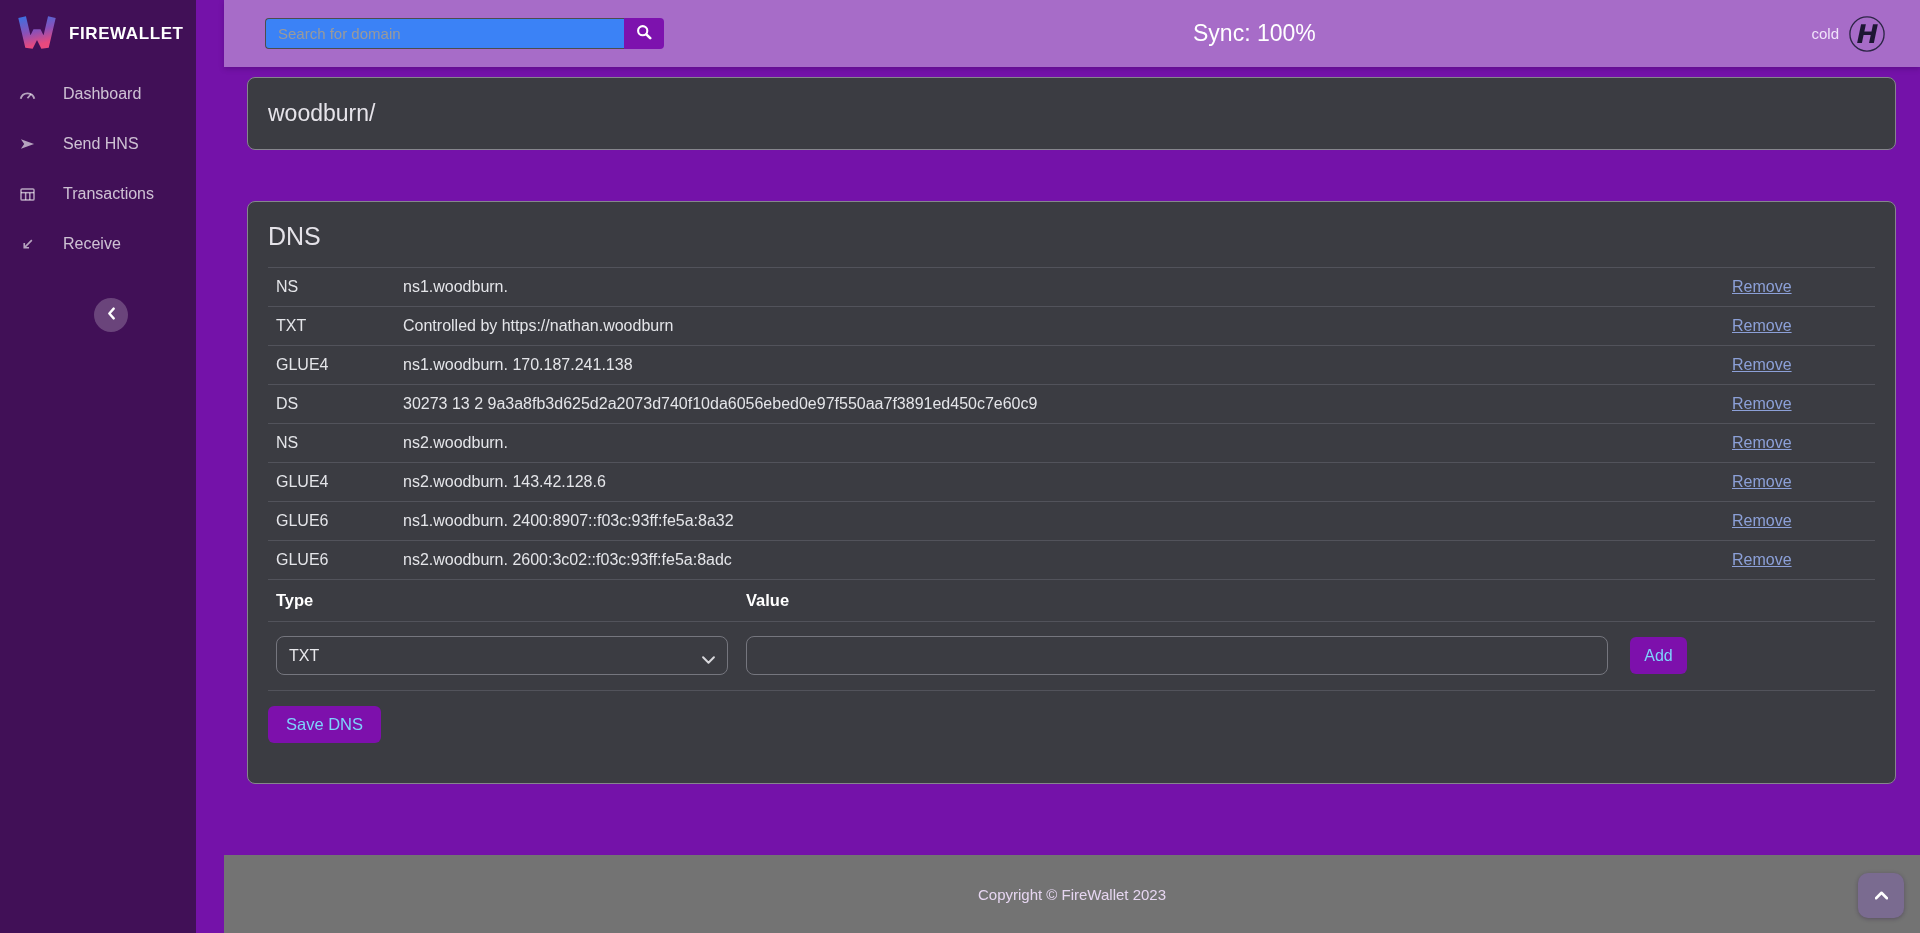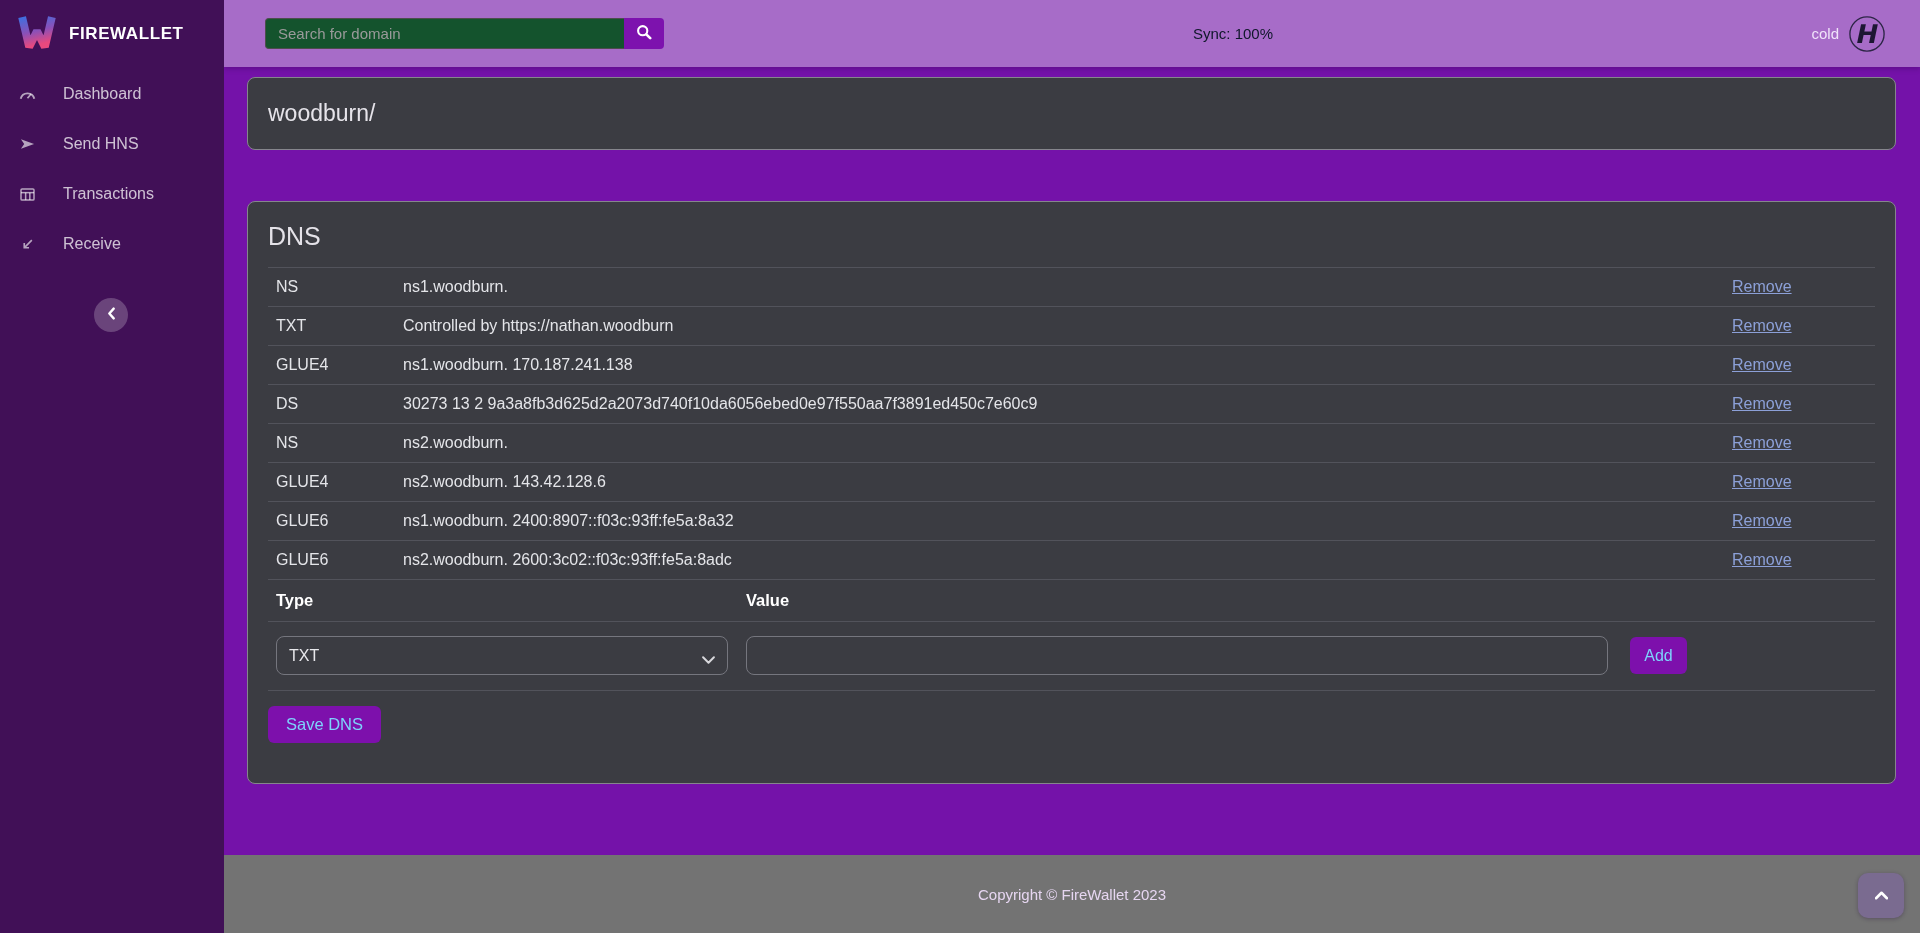"FIREWALLET" .sidebar { width: 224px -> 196px }
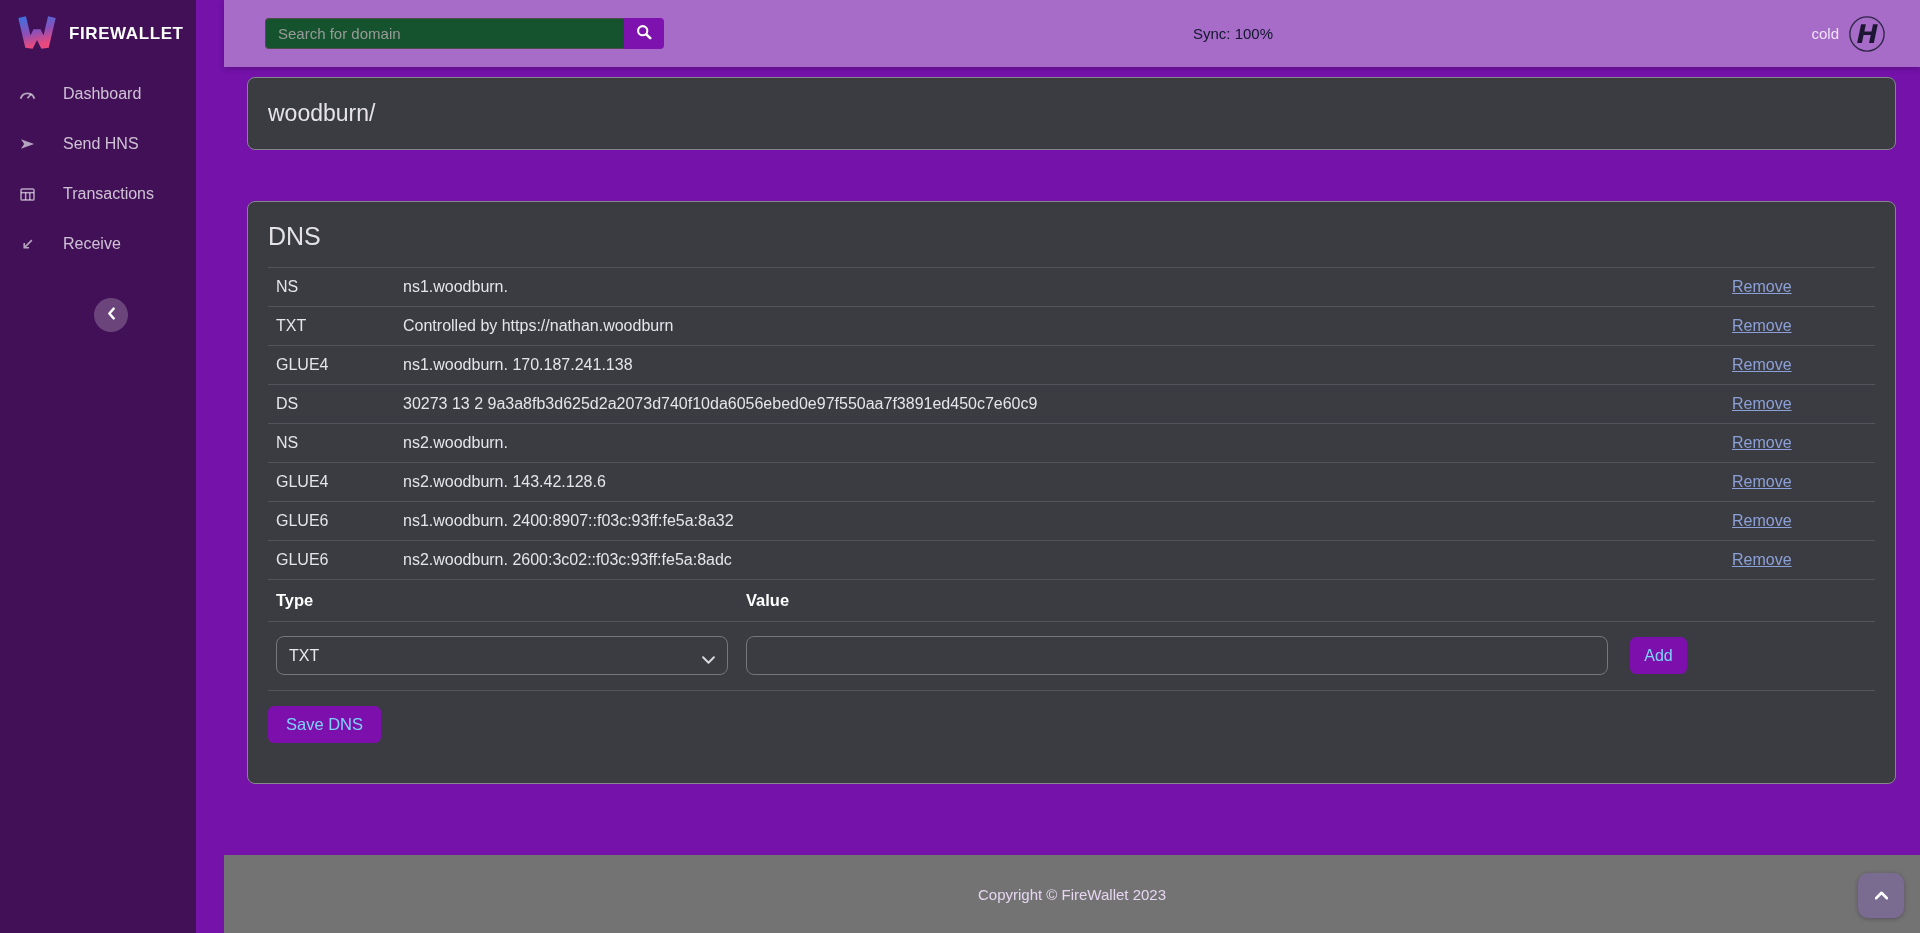"Search for domain" .search-input { background: #14532d -> #3b82f6 }
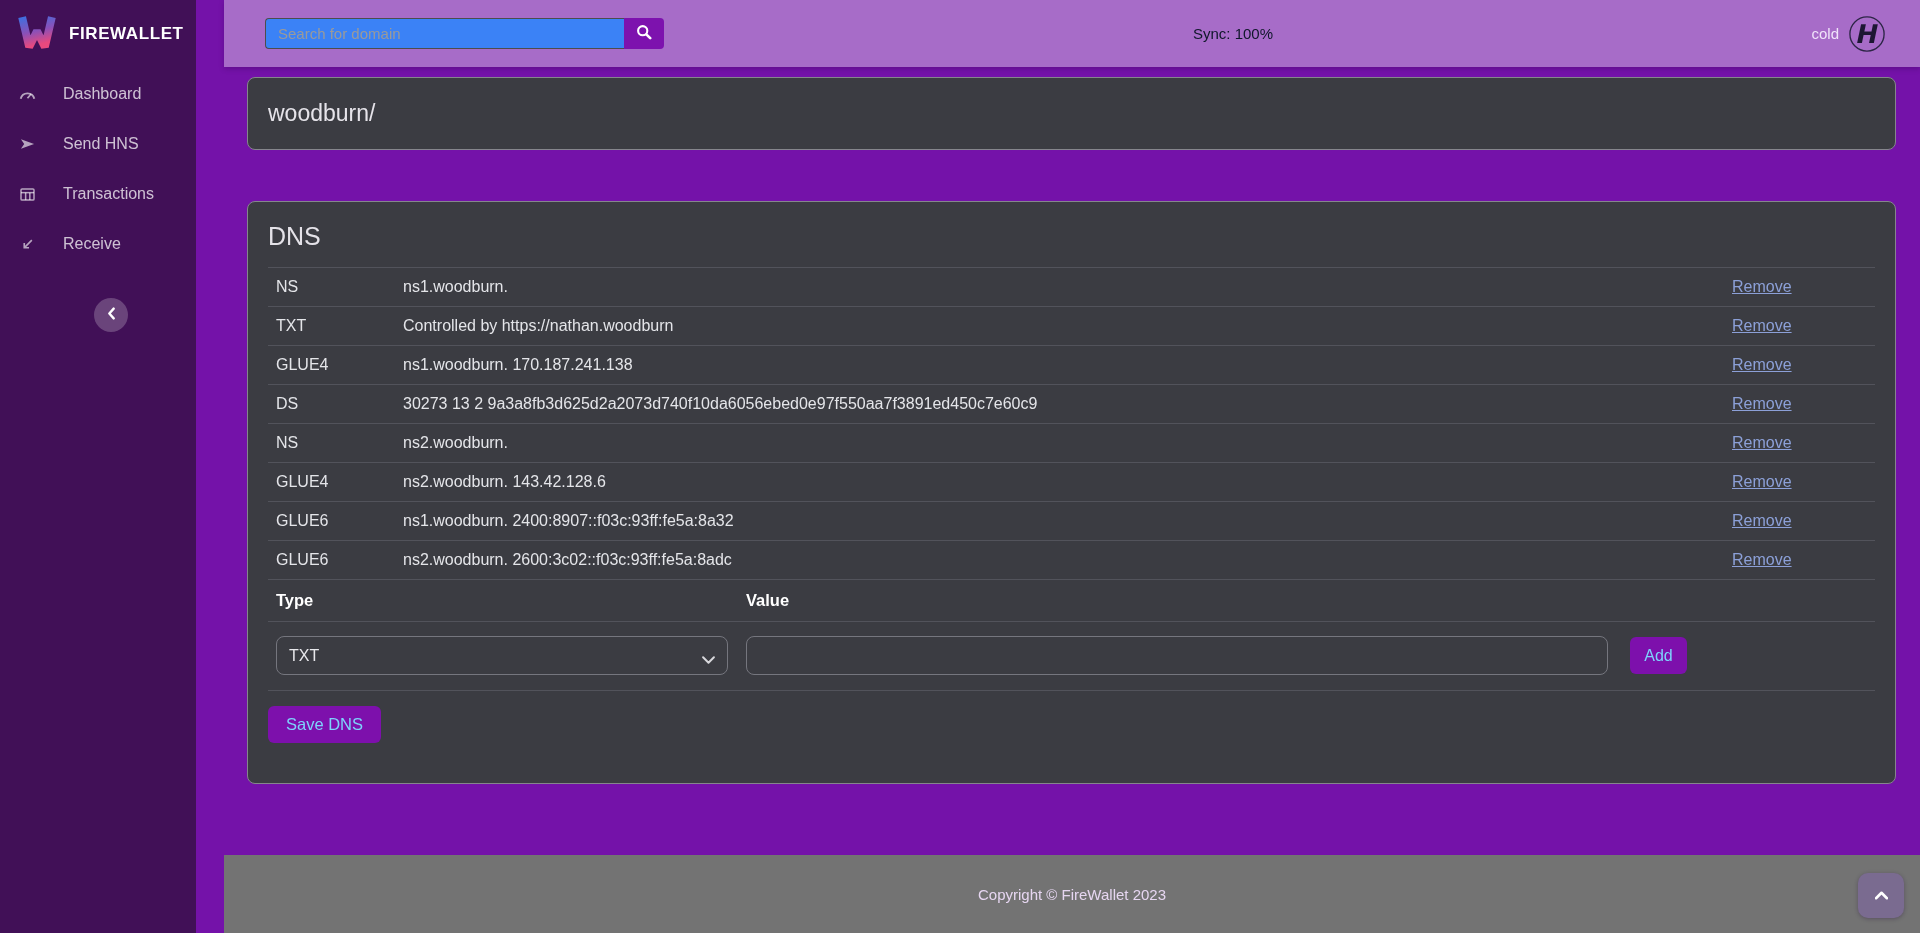"Sync: 100%" .sync-label { color: #0f172a -> #ffffff; font-size: 15px -> 23px }
